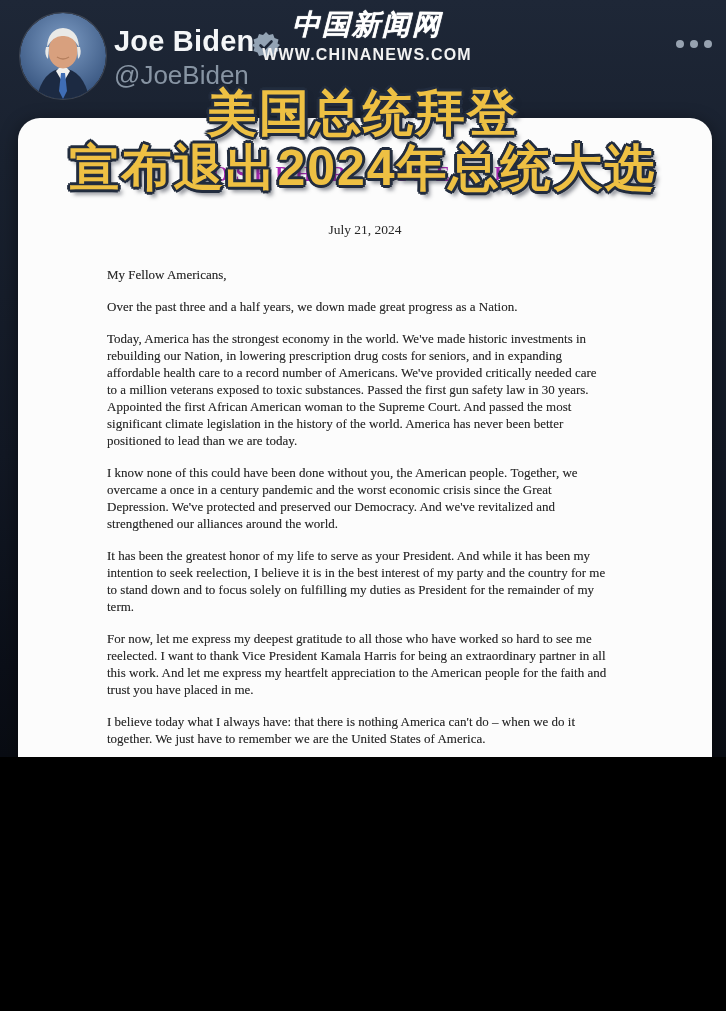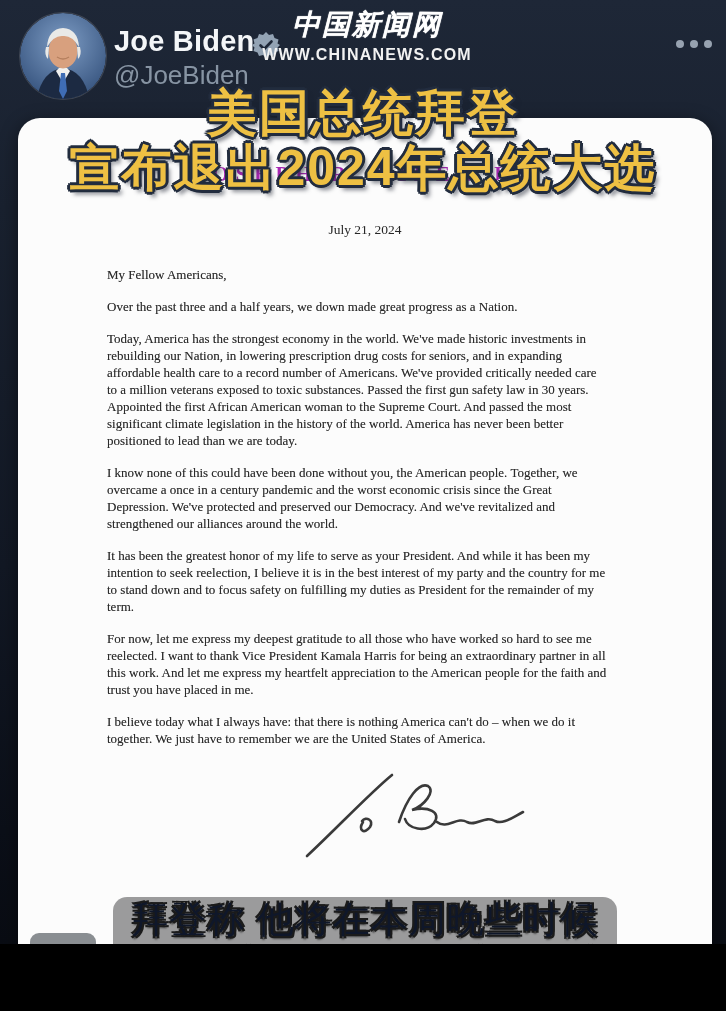"Joe Biden" .stage { height: 944px -> 757px }
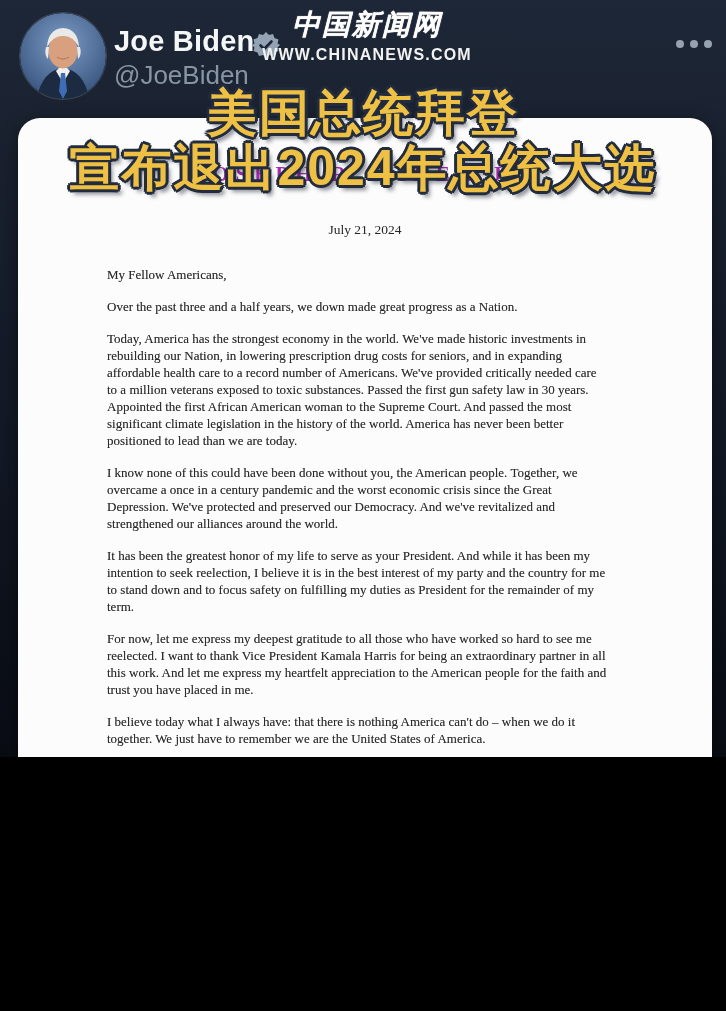"It has been the greatest" p { text: safety -> solely }
